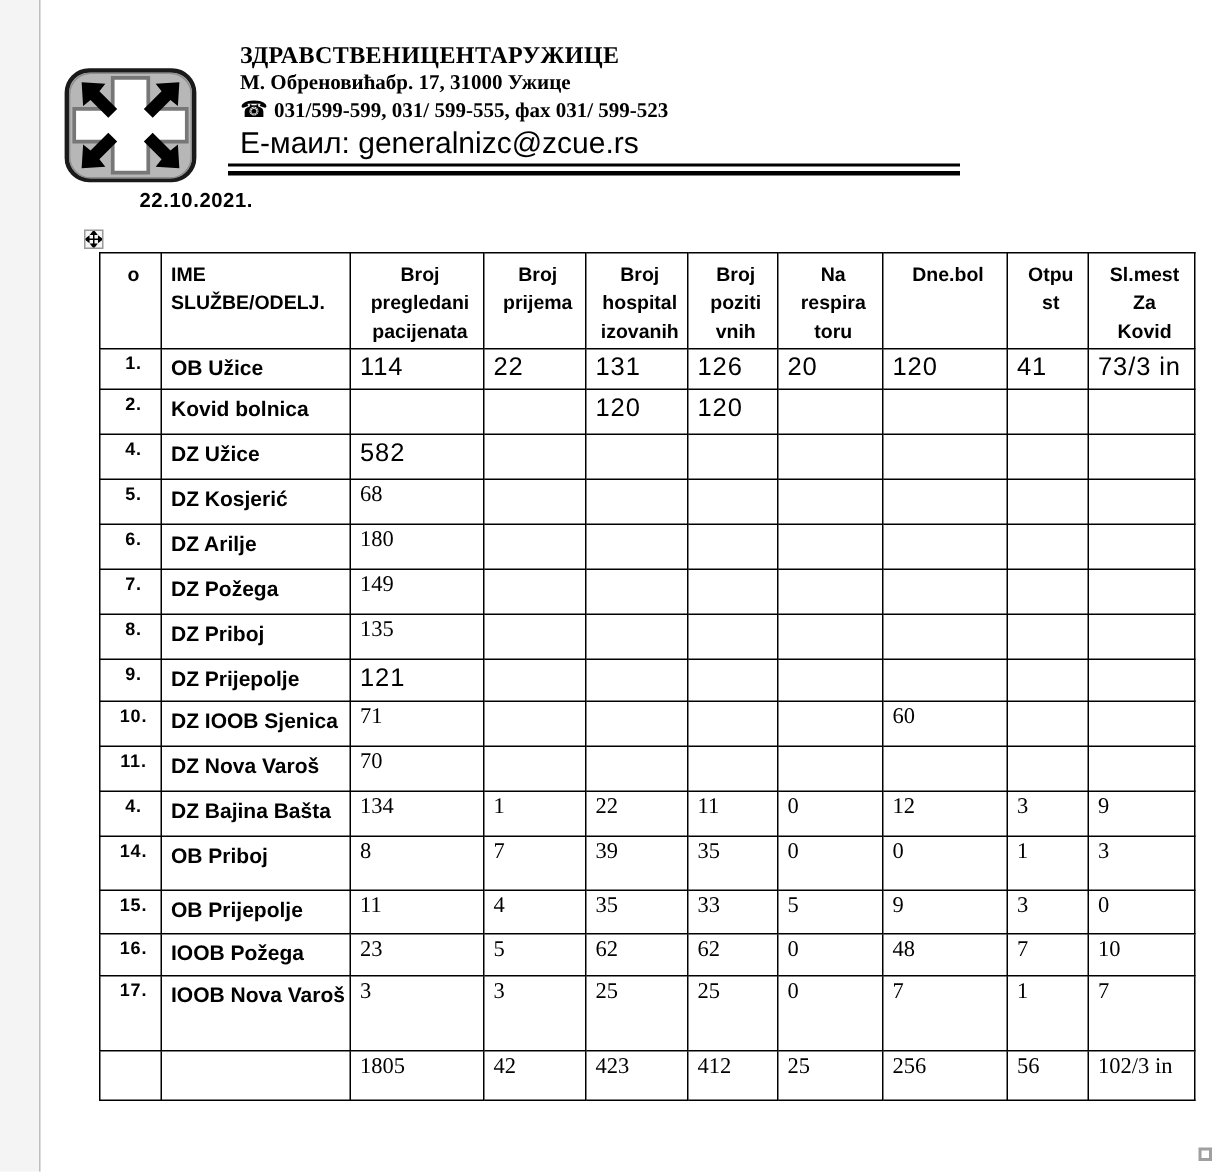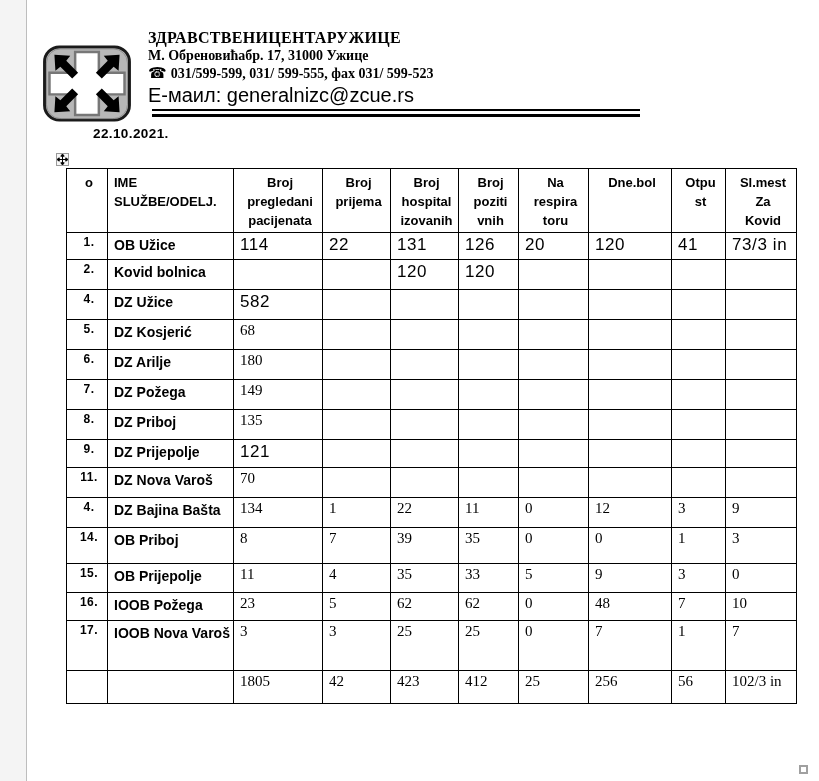"ЗДРАВСТВЕНИЦЕНТАРУЖИЦЕ" .letterhead { left: 148px -> 160px }
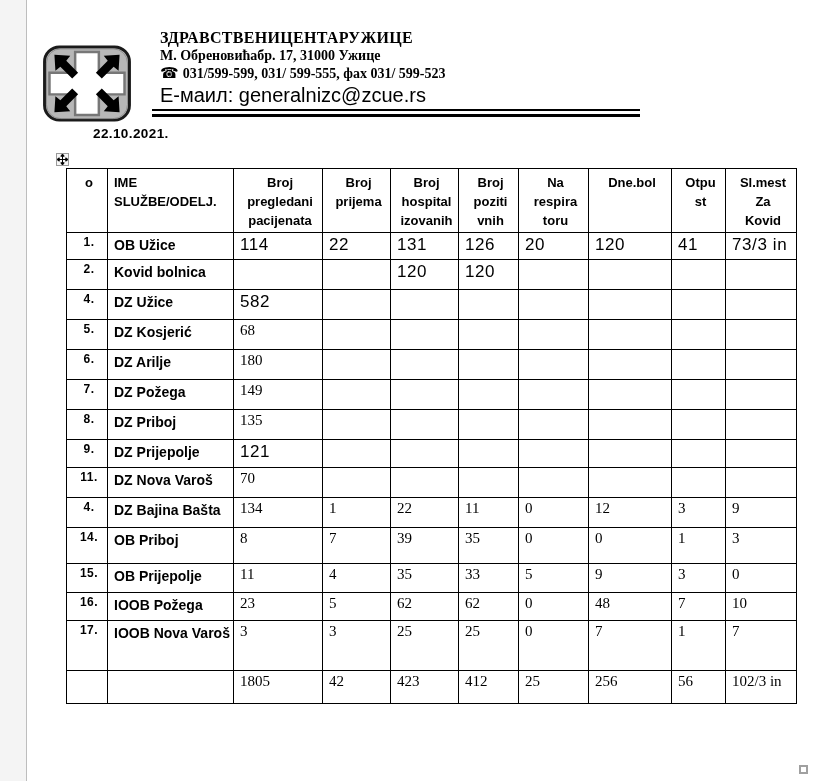"10." tr.style-serif { html: none -> <tr> <td>10.</td> <td>DZ IOOB Sjenica</td> <td>71</td> <td></td> <td></td> <td></td> <td></td> <td>60</td> <td></td> <td></td> </tr> }
